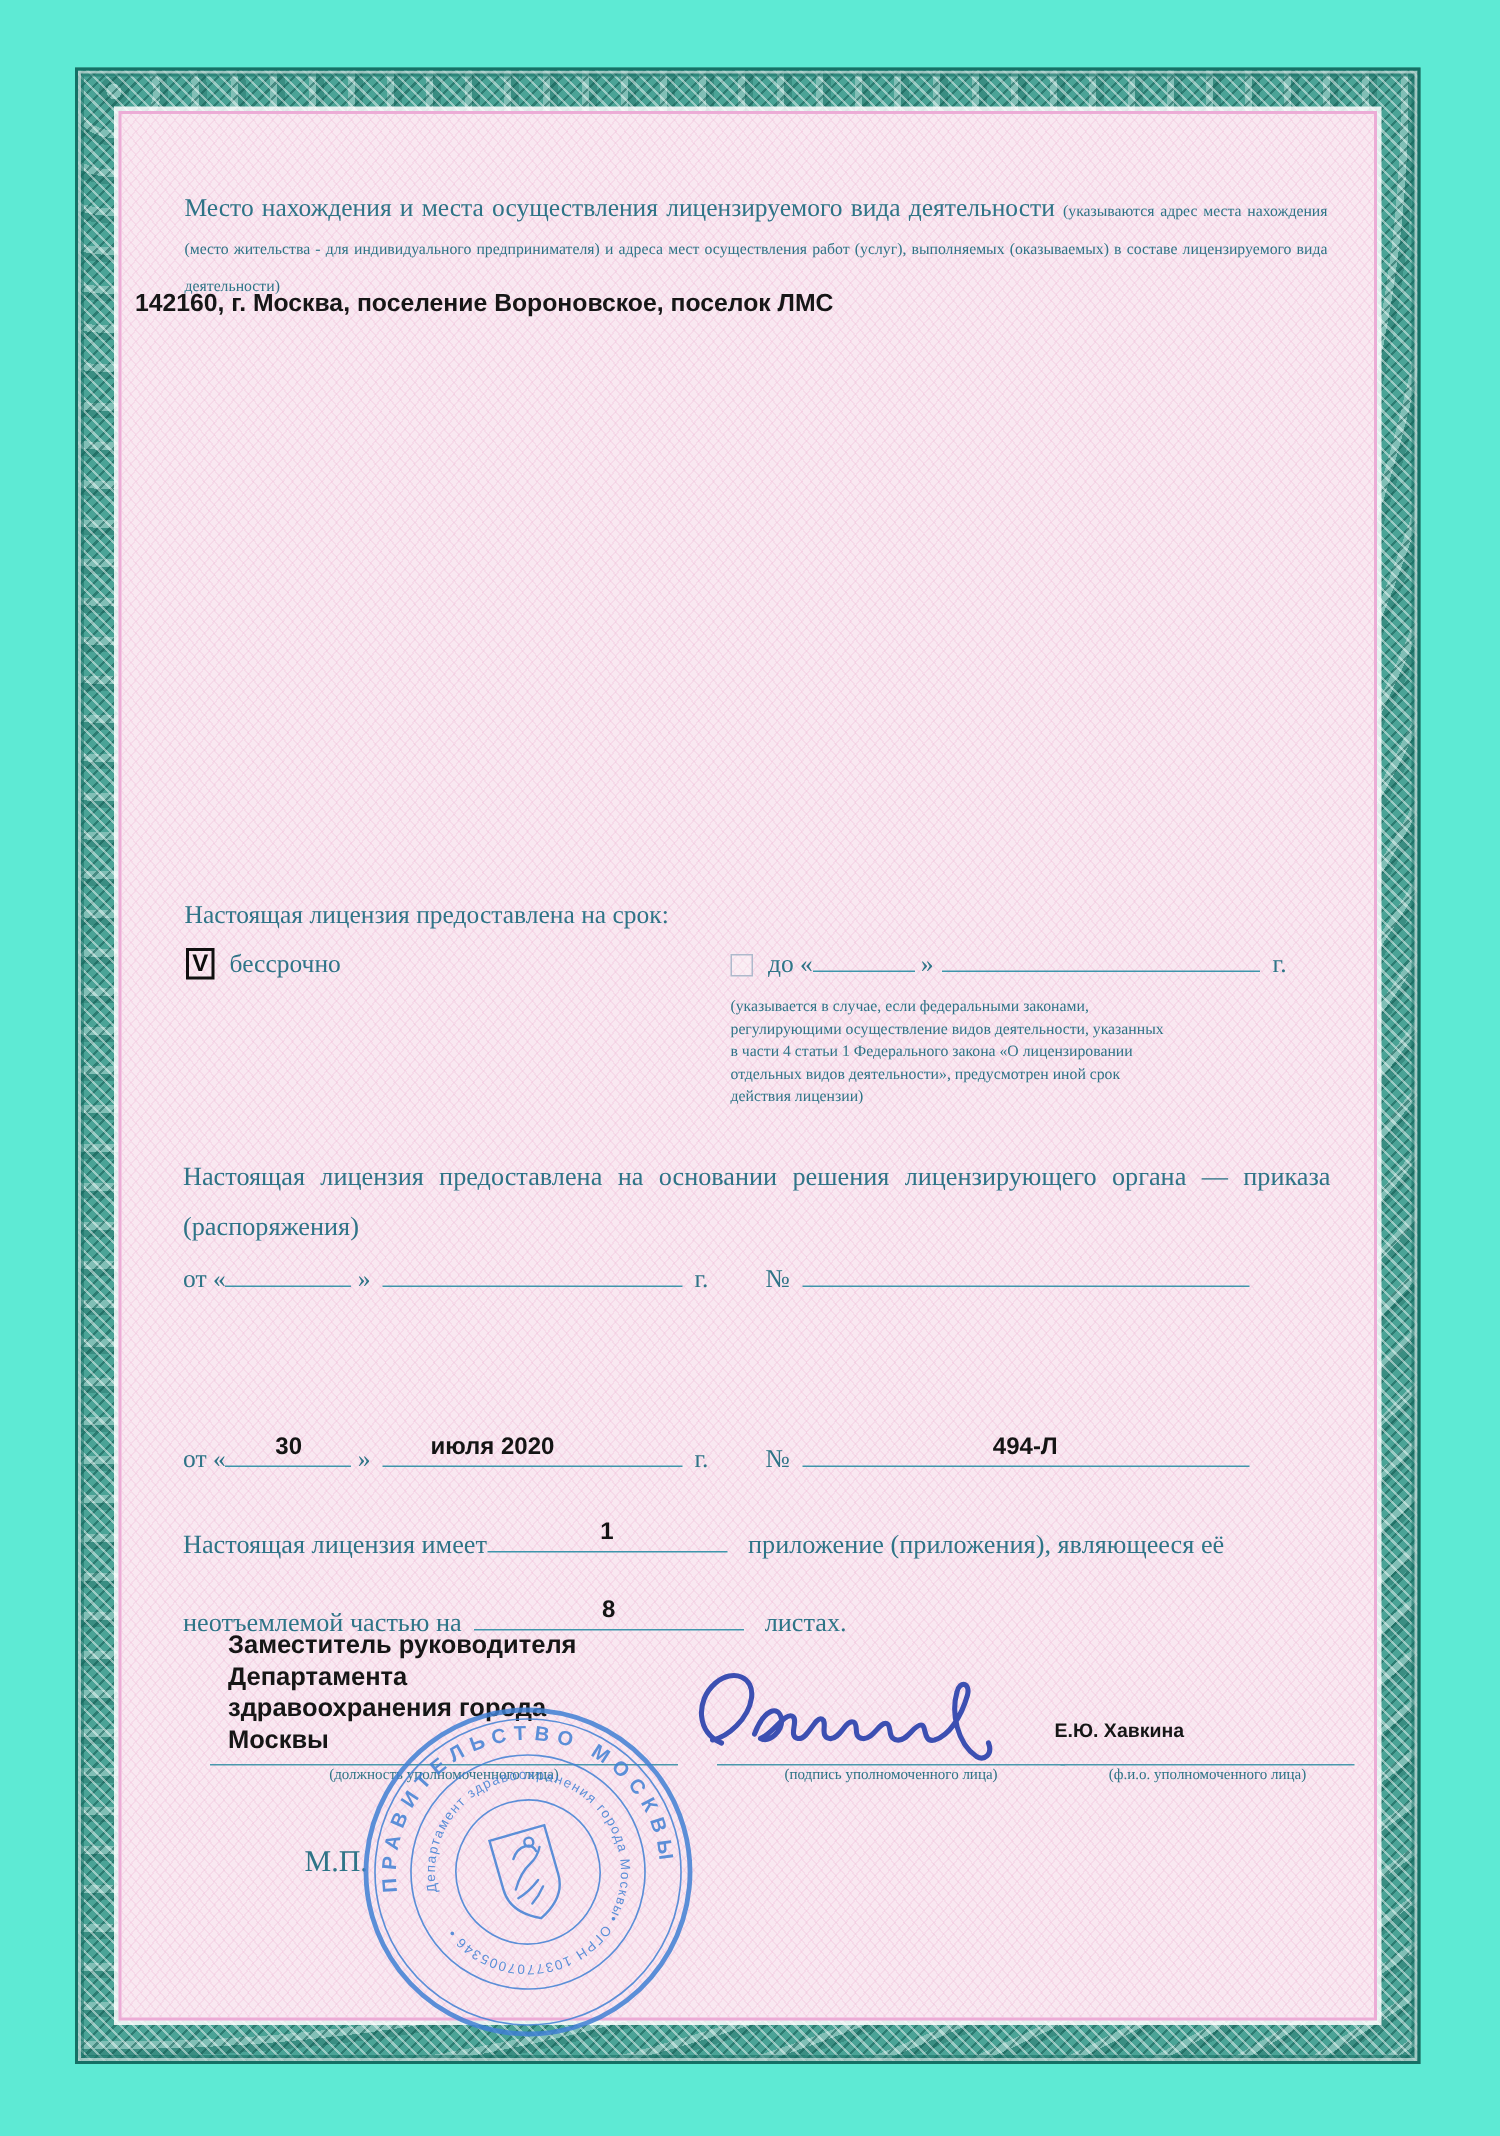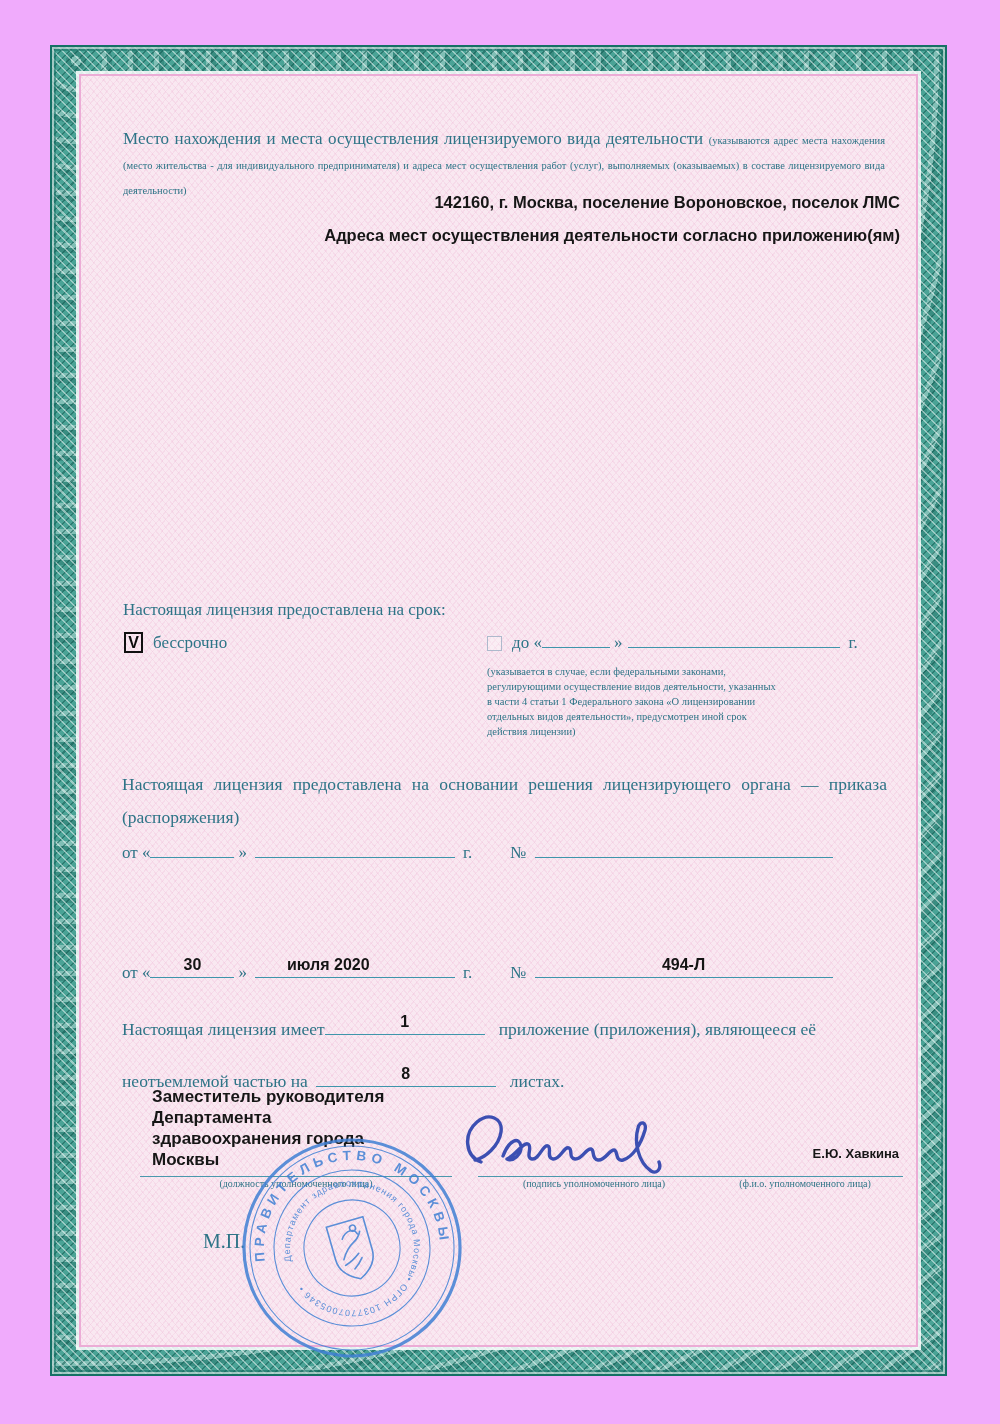"Место нахождения и места осуществления" .page { background: #f0abfc -> #5eead4 }
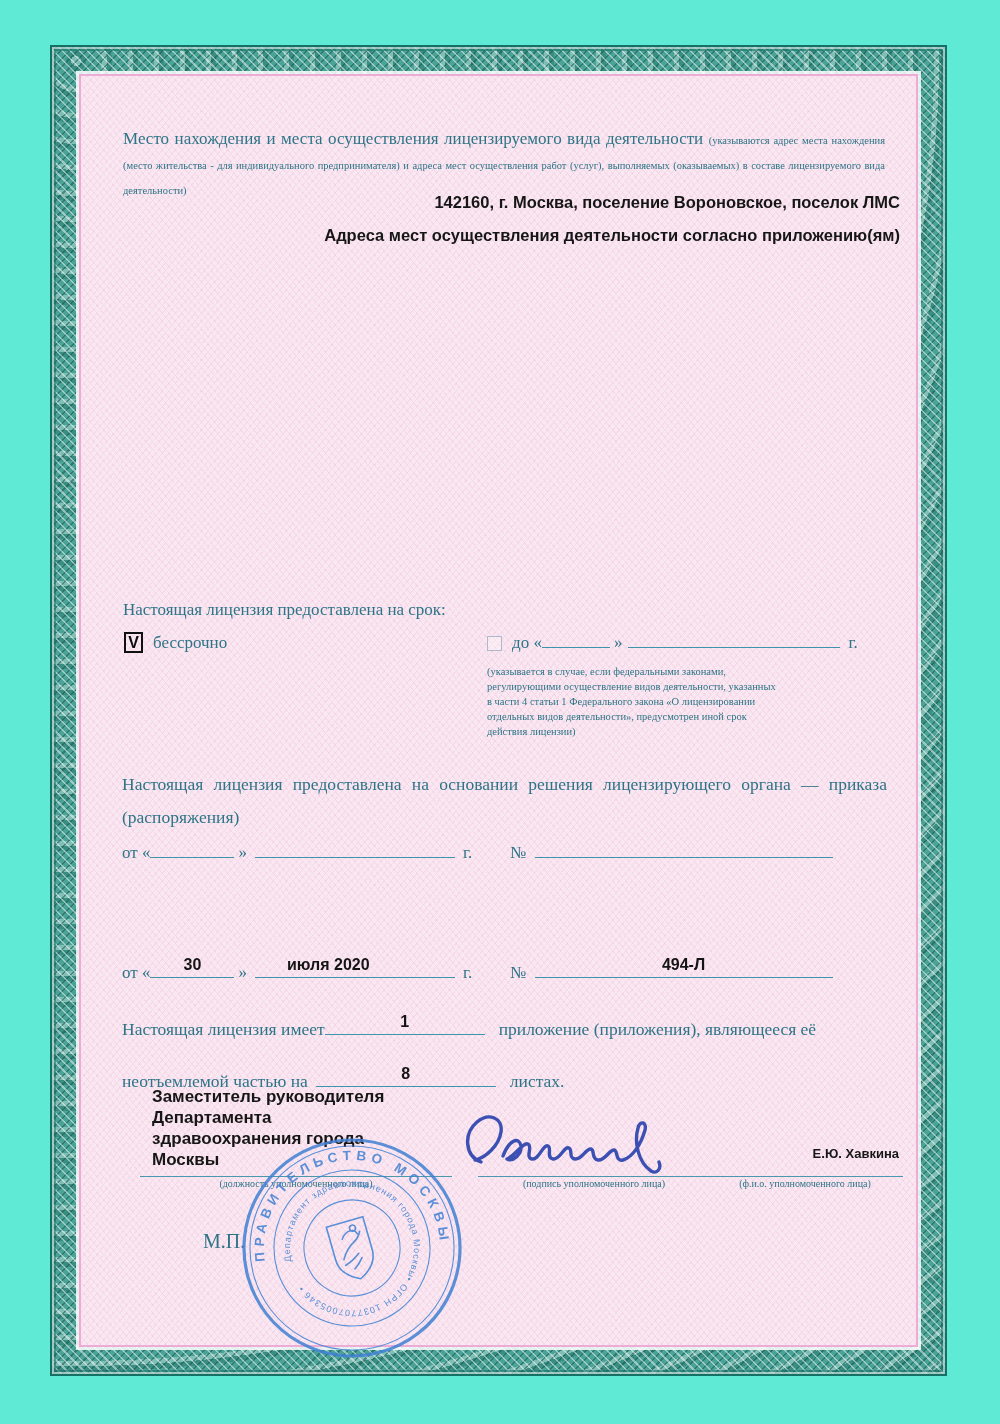"142160, г. Москва, поселение" .center { text-align: right -> left }
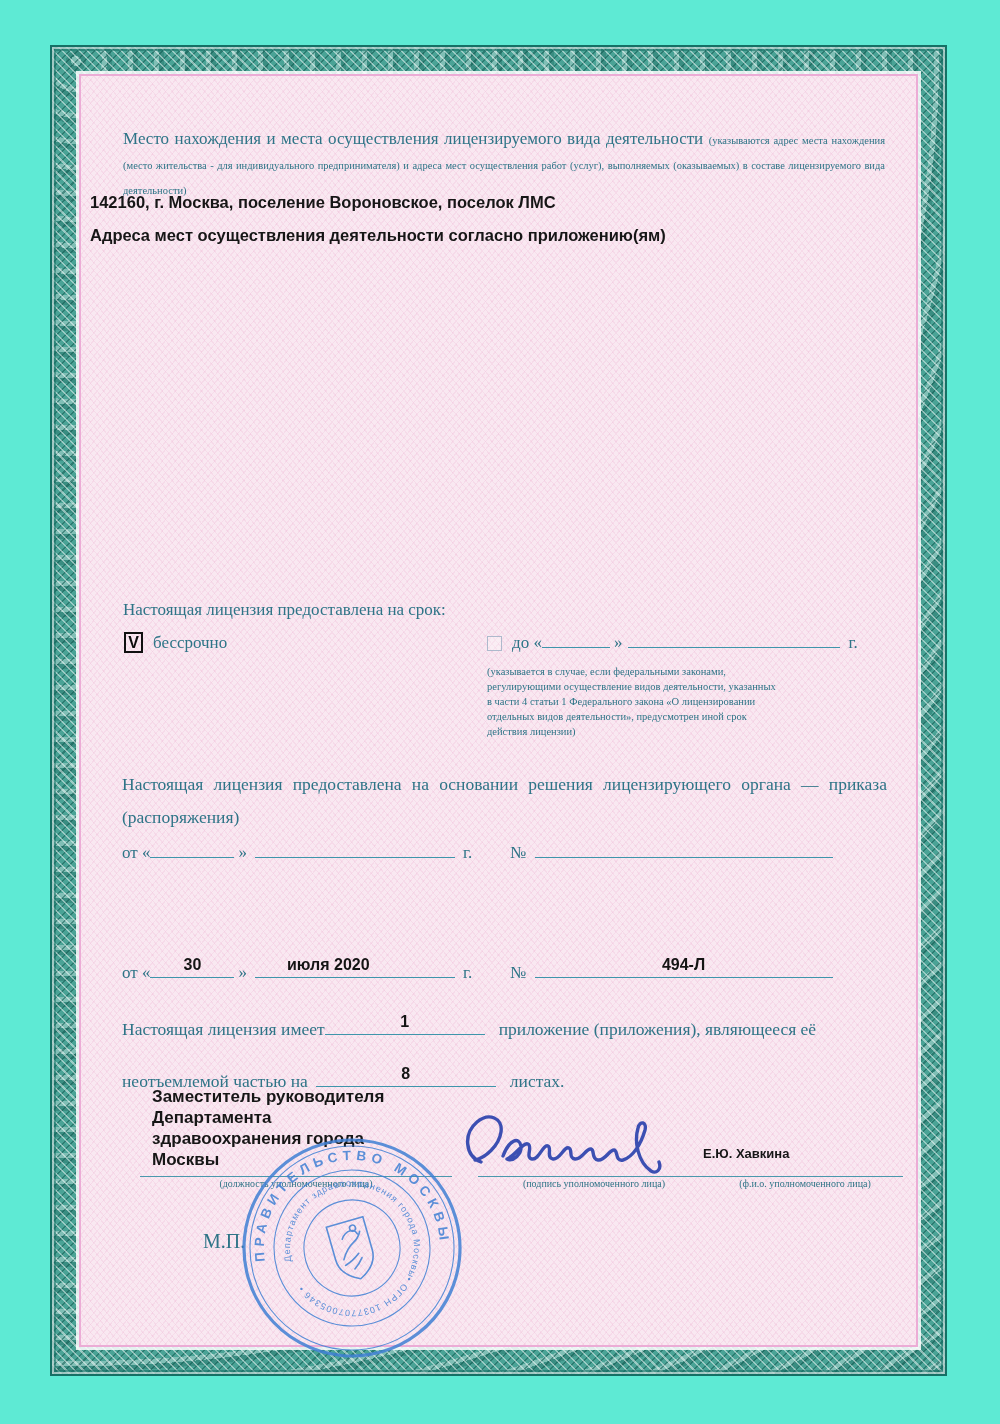"Адреса мест осуществления деятельности" div.abs { html: <div>Адреса мест осуществления деятельности согласно приложению(ям)</div> -> none }
